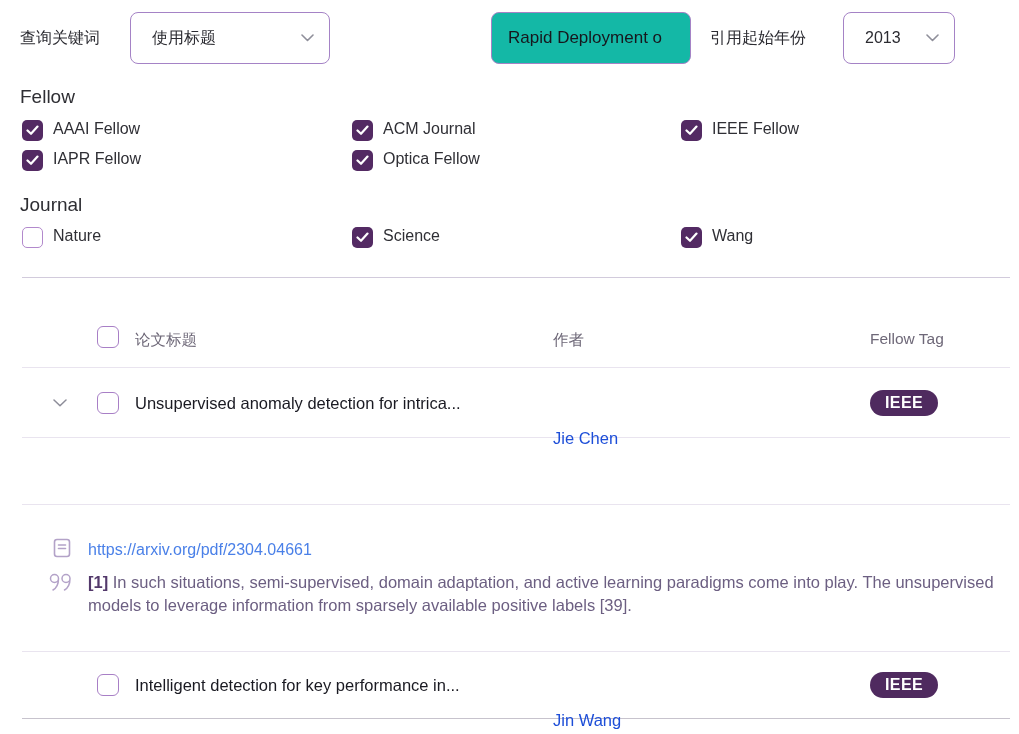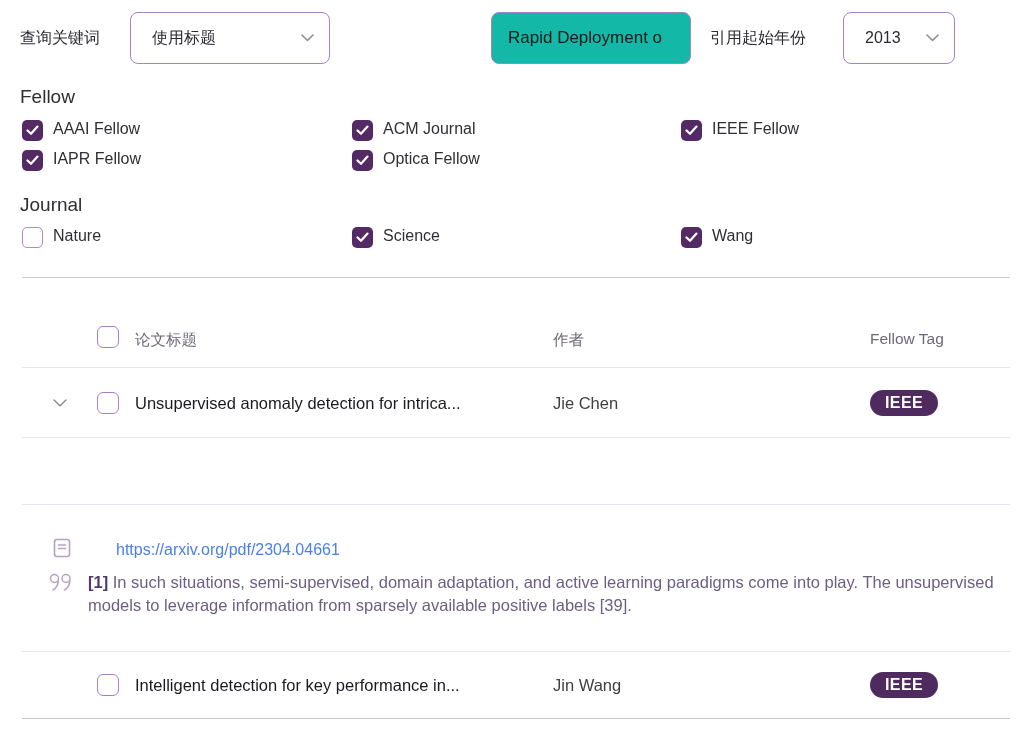"Jie Chen" .rauthors { color: #404040 -> #1d4ed8; margin-top: none -> 35px }
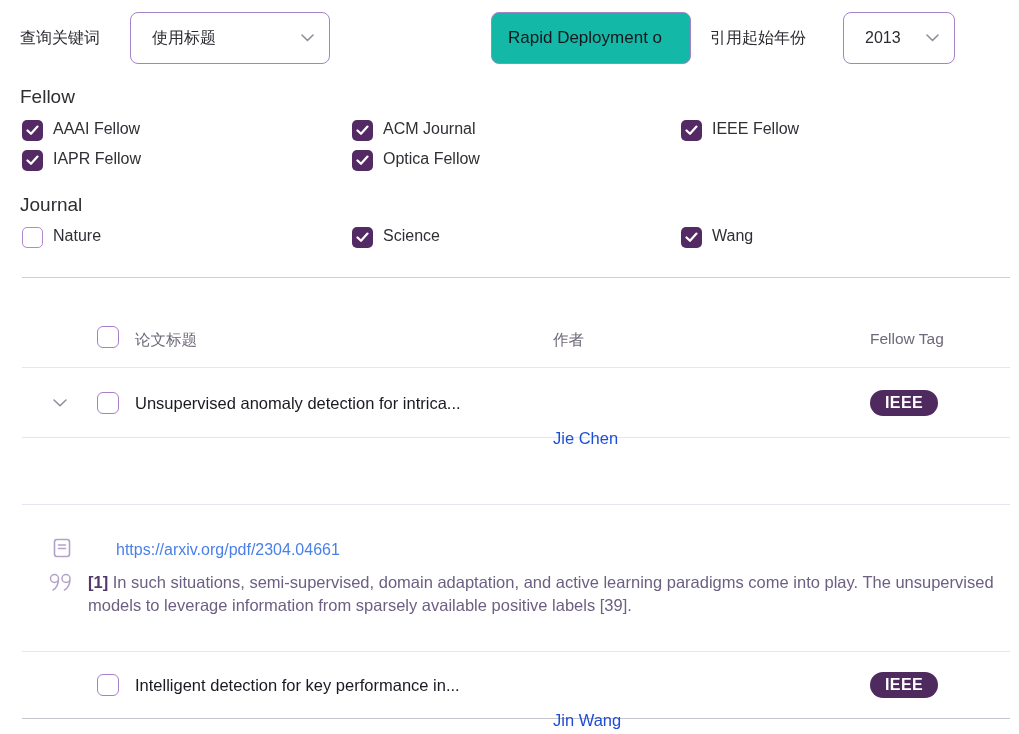"https://arxiv.org/pdf/2304.04661" .exp-link { margin-left: 28px -> none }
